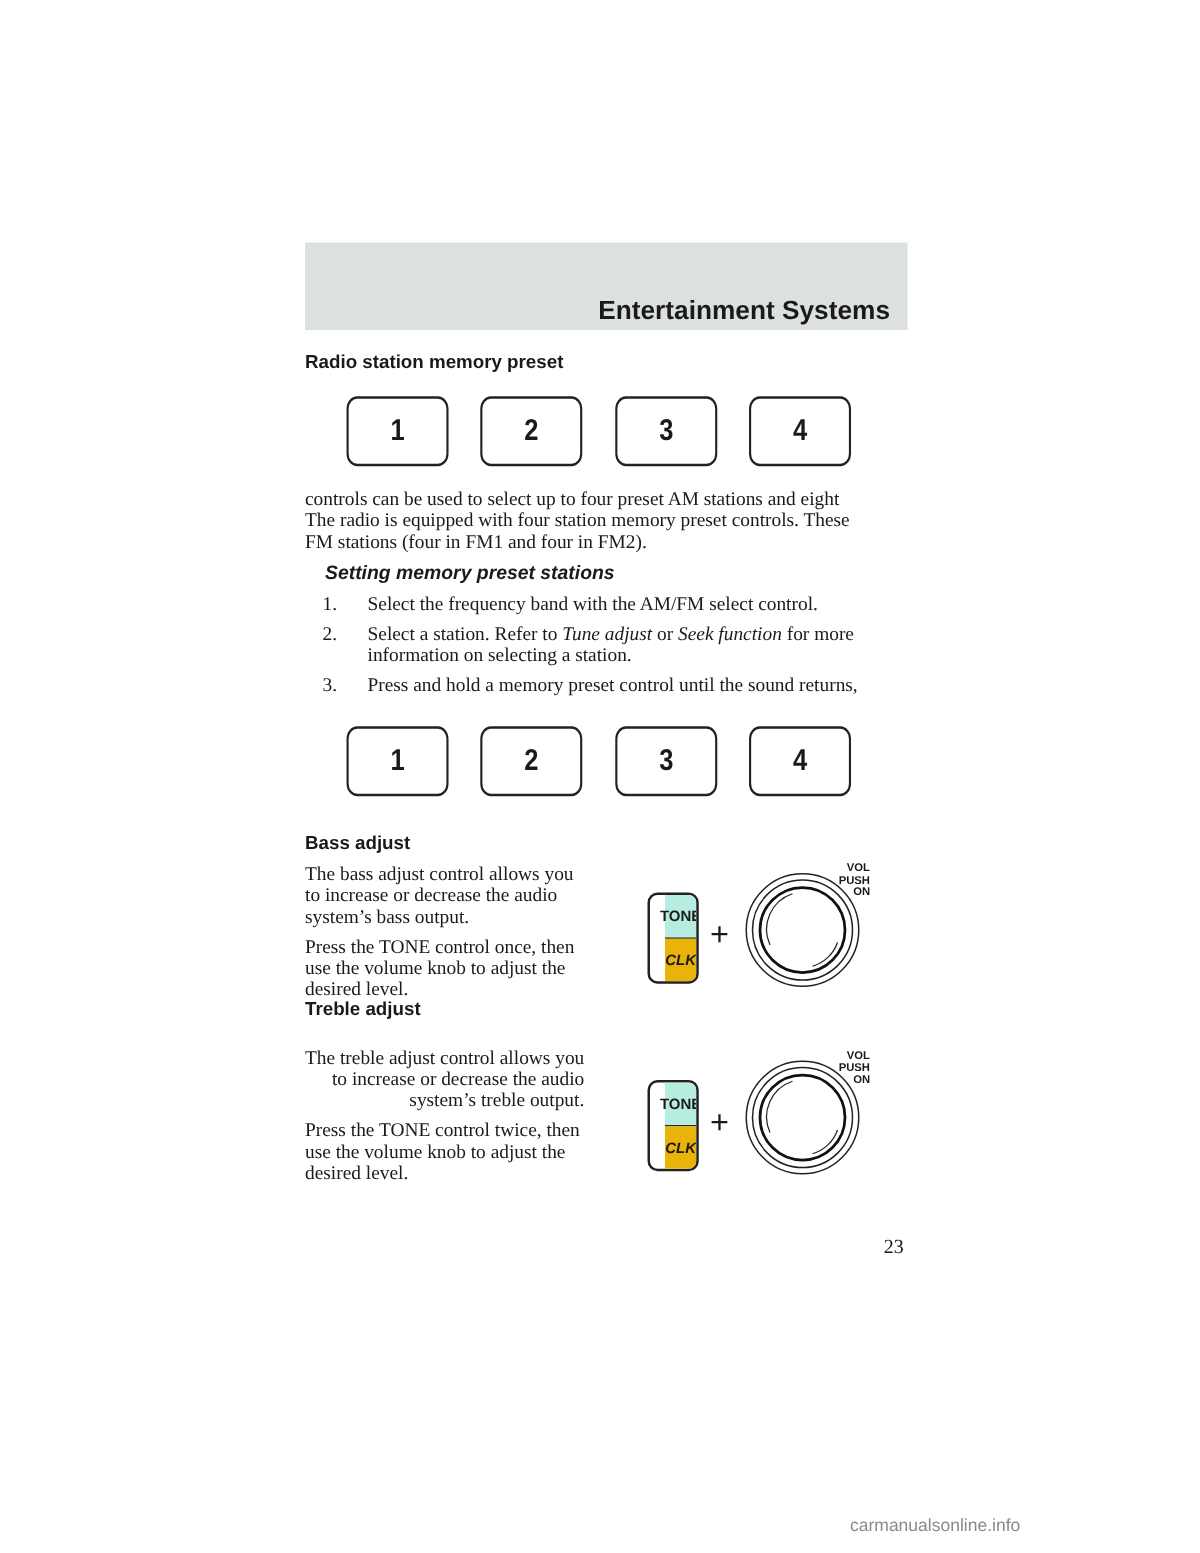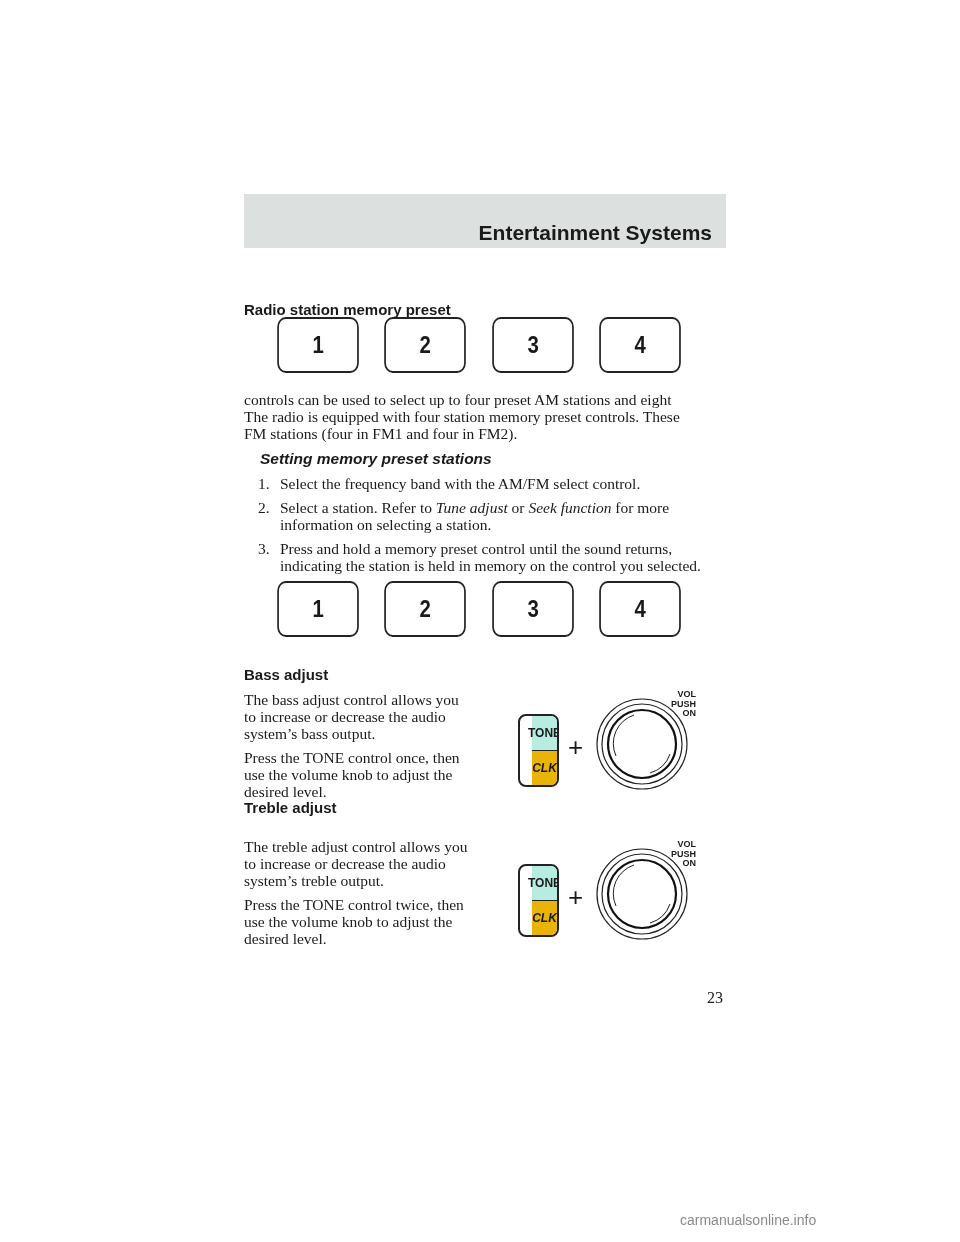"Entertainment Systems" .header-band { height: 54px -> 70px }
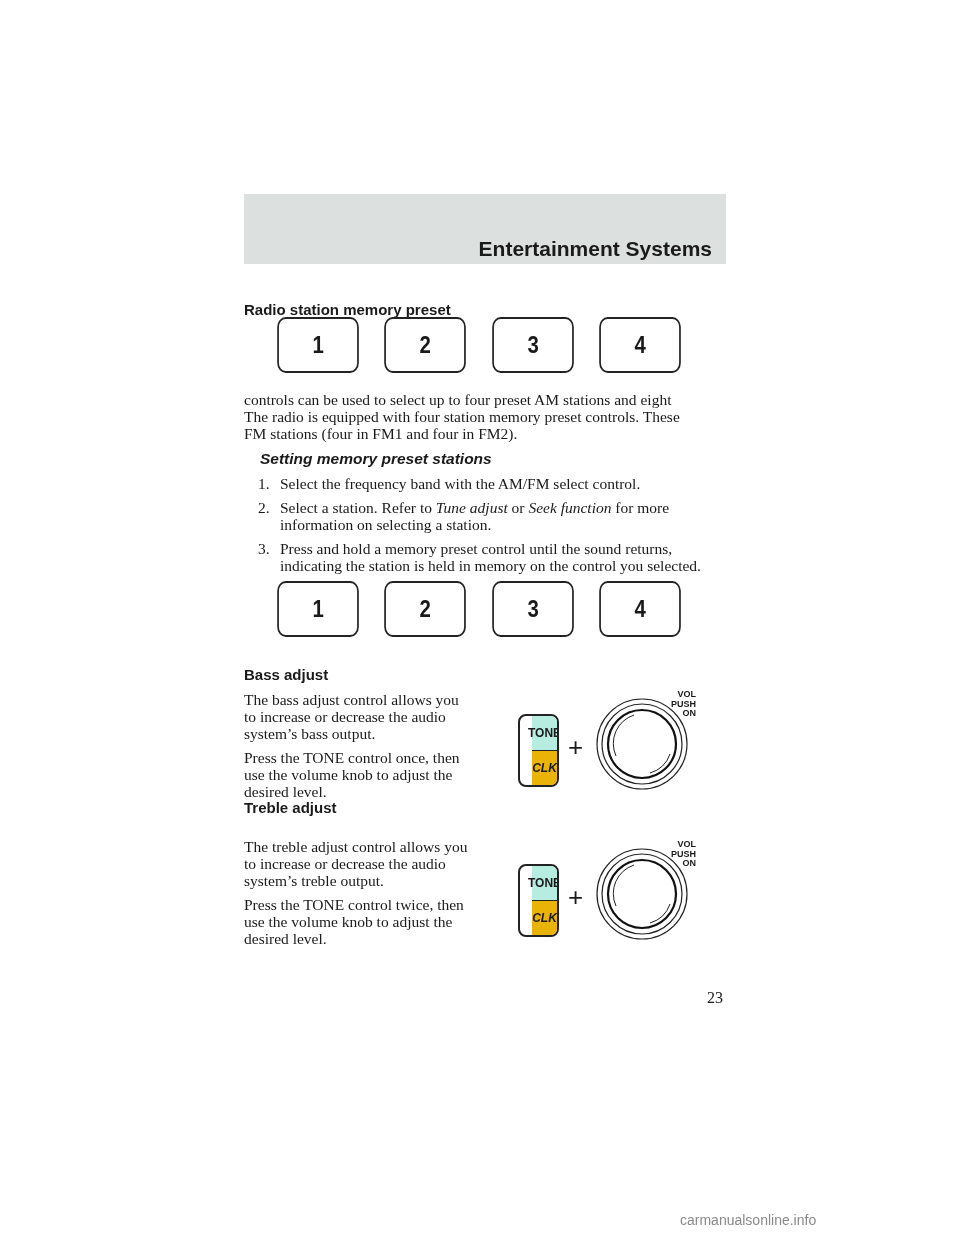"Radio station memory preset" div.h-section { margin-top: 20px -> none }
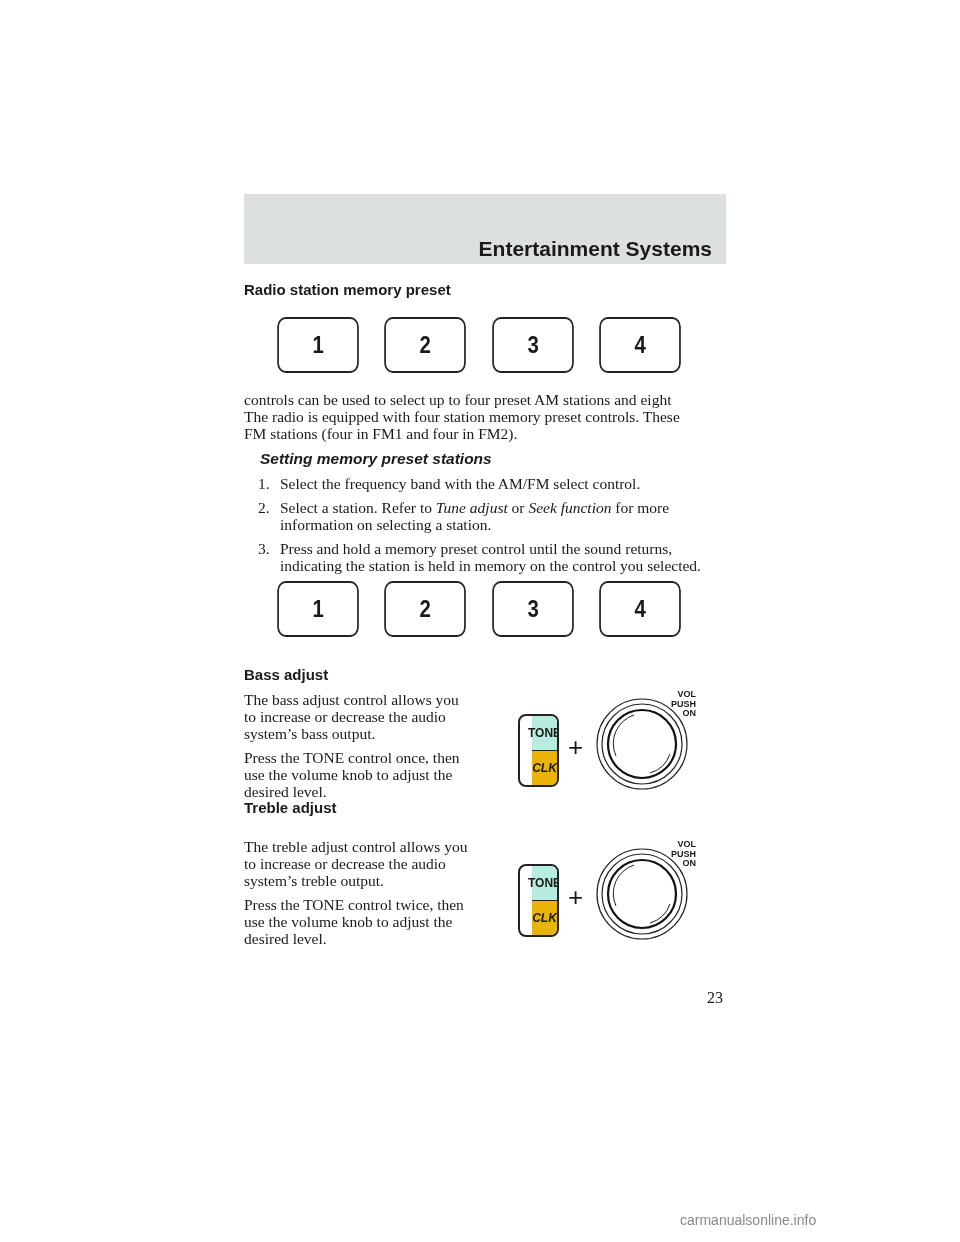"Select the frequency band with" .list-item .txt { left: 22px -> 36px }
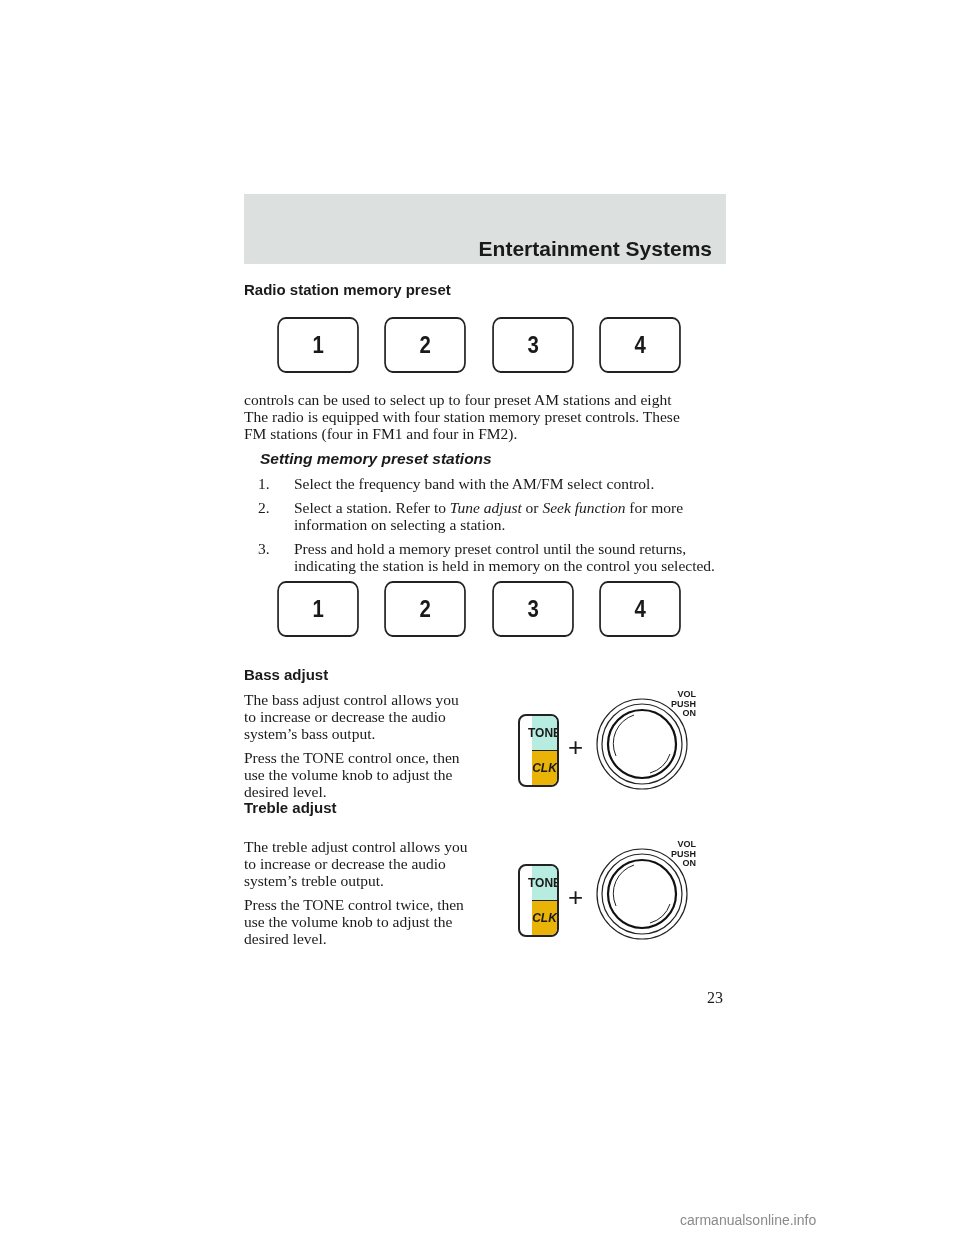"indicating the station is held" span { html: <span>indicating the station is held in memory on the control you selected.</span> -> none }
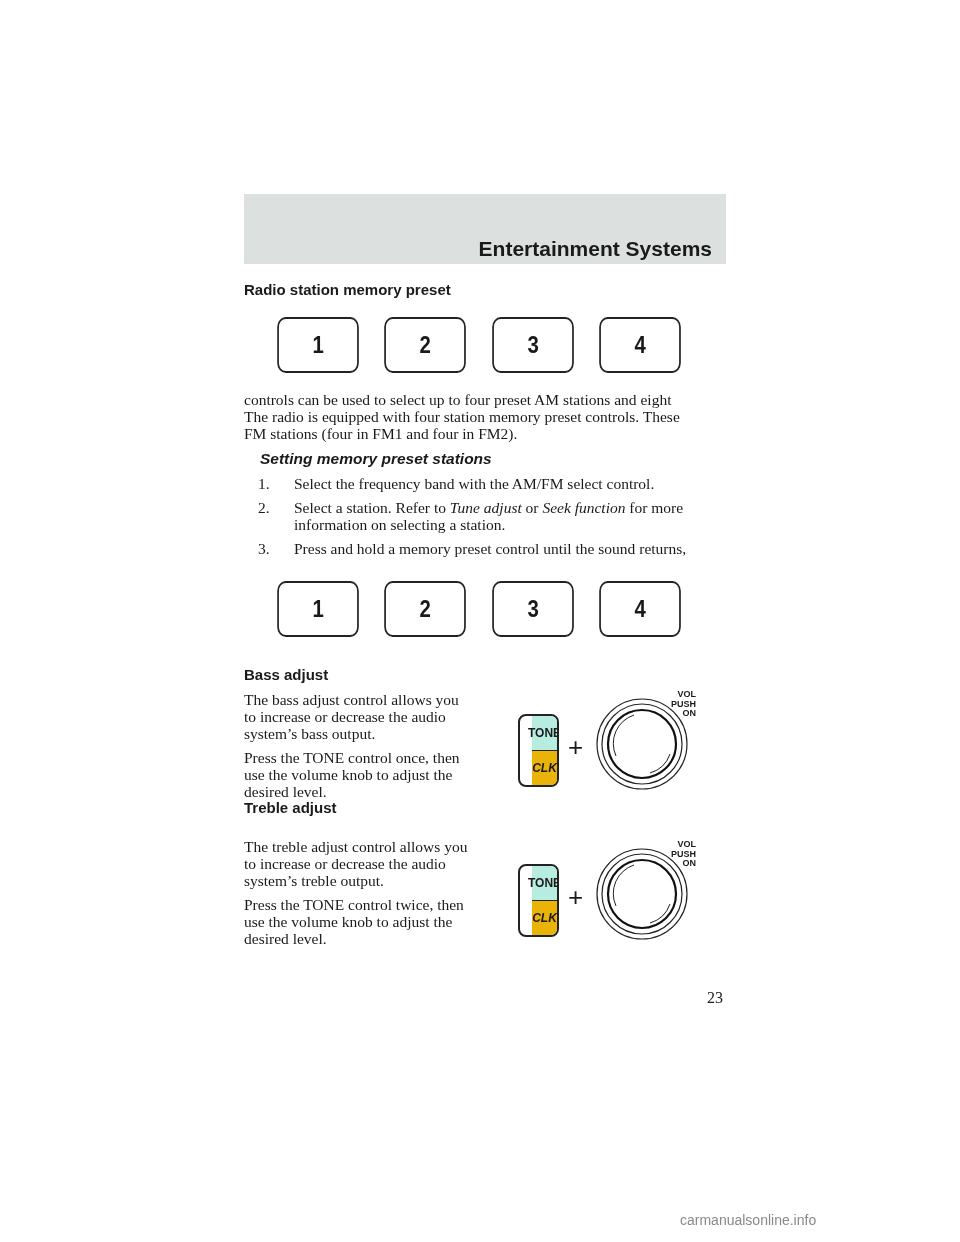"The treble adjust control allows" div.para { text-align: none -> right }
